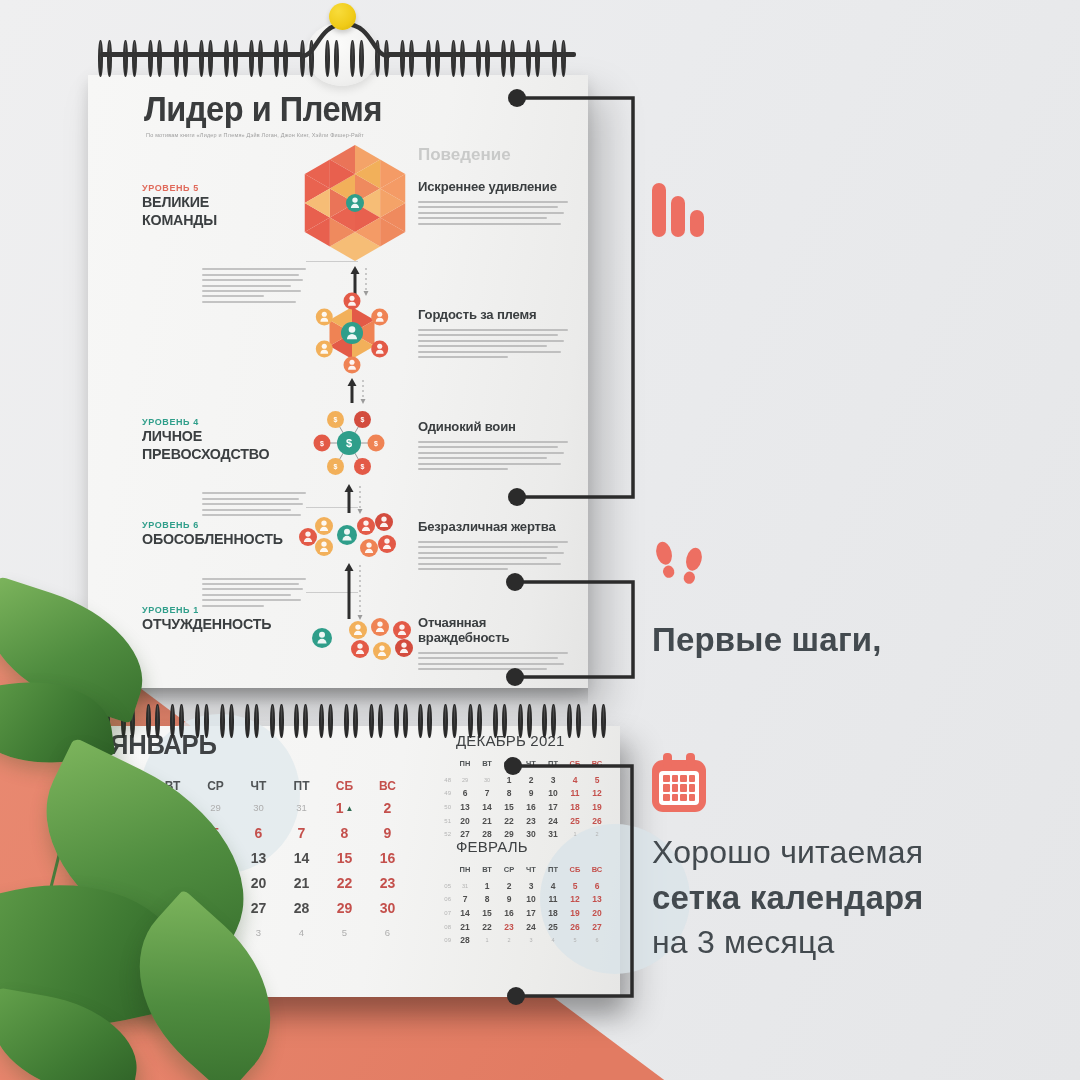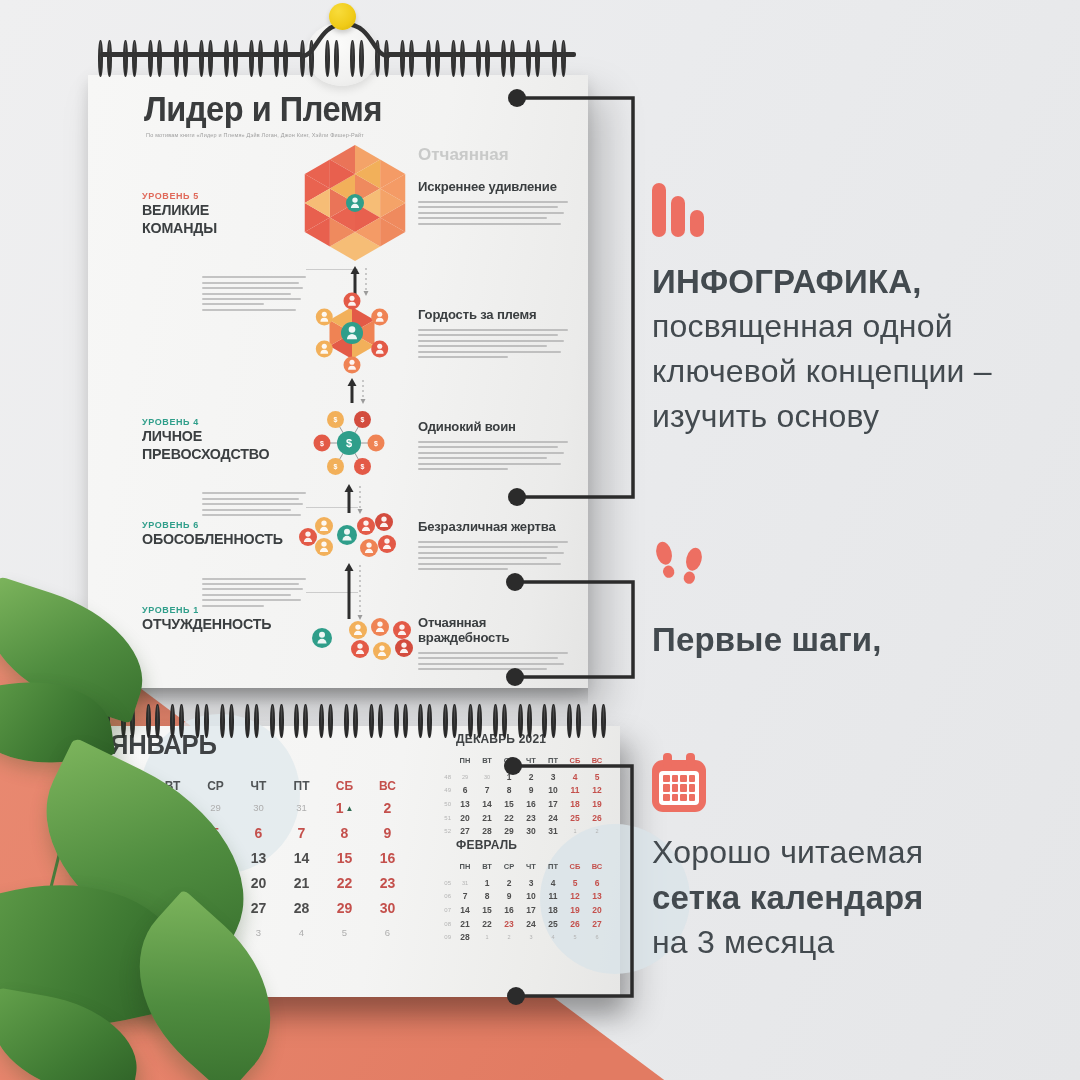"Отчаянная" div.beh-head { text: Отчаянная -> Поведение }
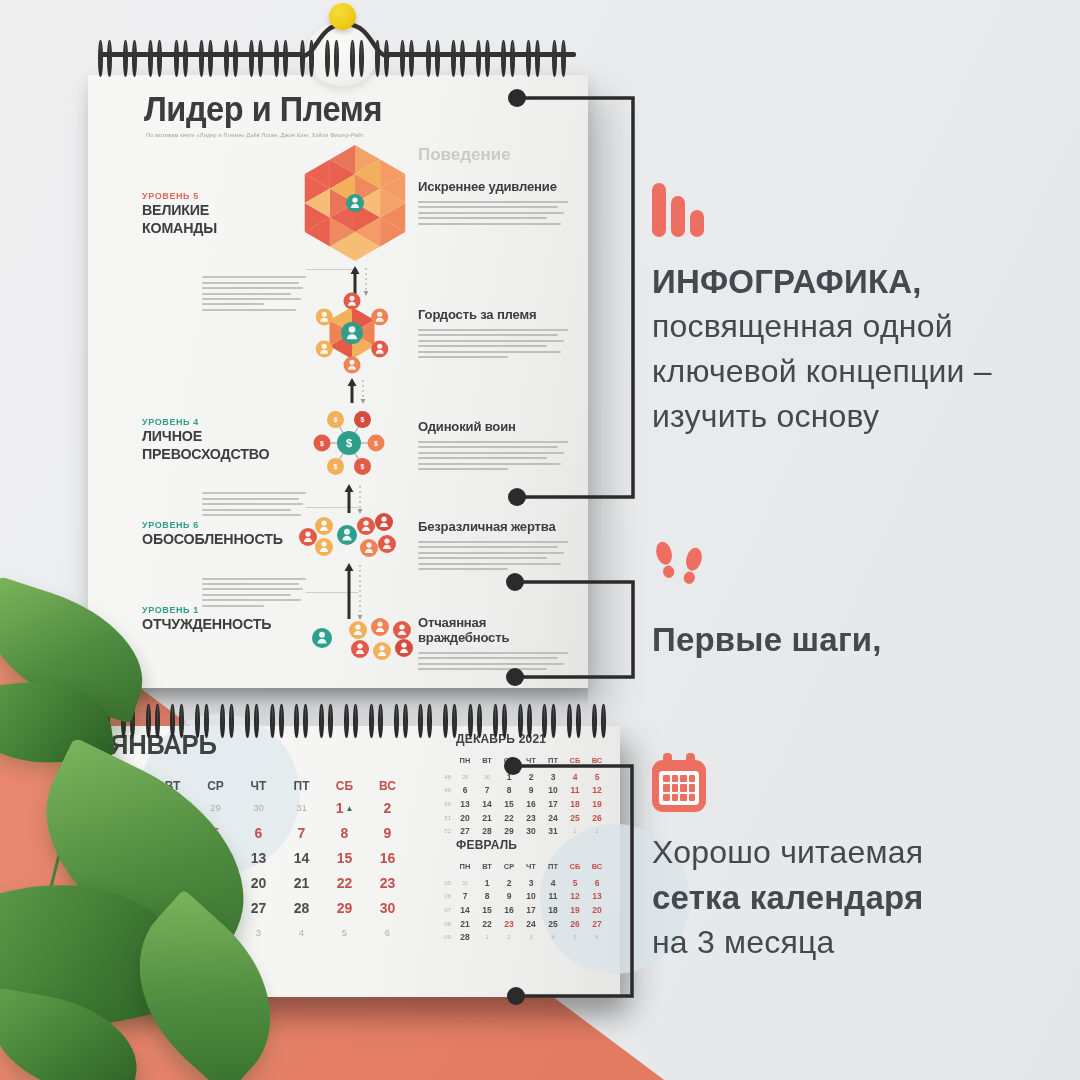"УРОВЕНЬ 5" div.lvl { top: 116px -> 108px }
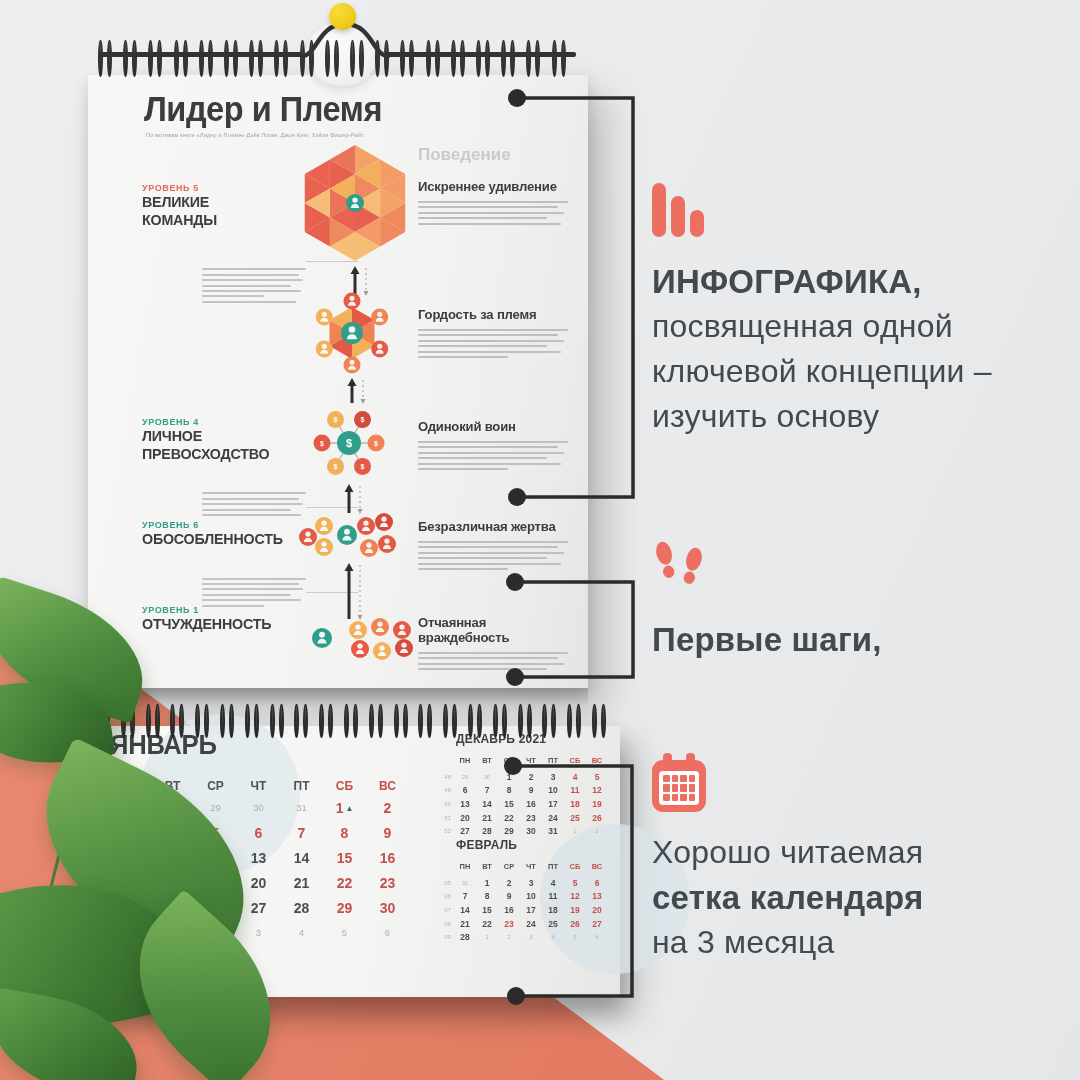"ИНФОГРАФИКА," div.an-lines { html: <div> <div>ИНФОГРАФИКА,</div> <div>посвященная одной</div> <div>ключевой концепции –</div> <div>изучить основу</div> </div> -> none }
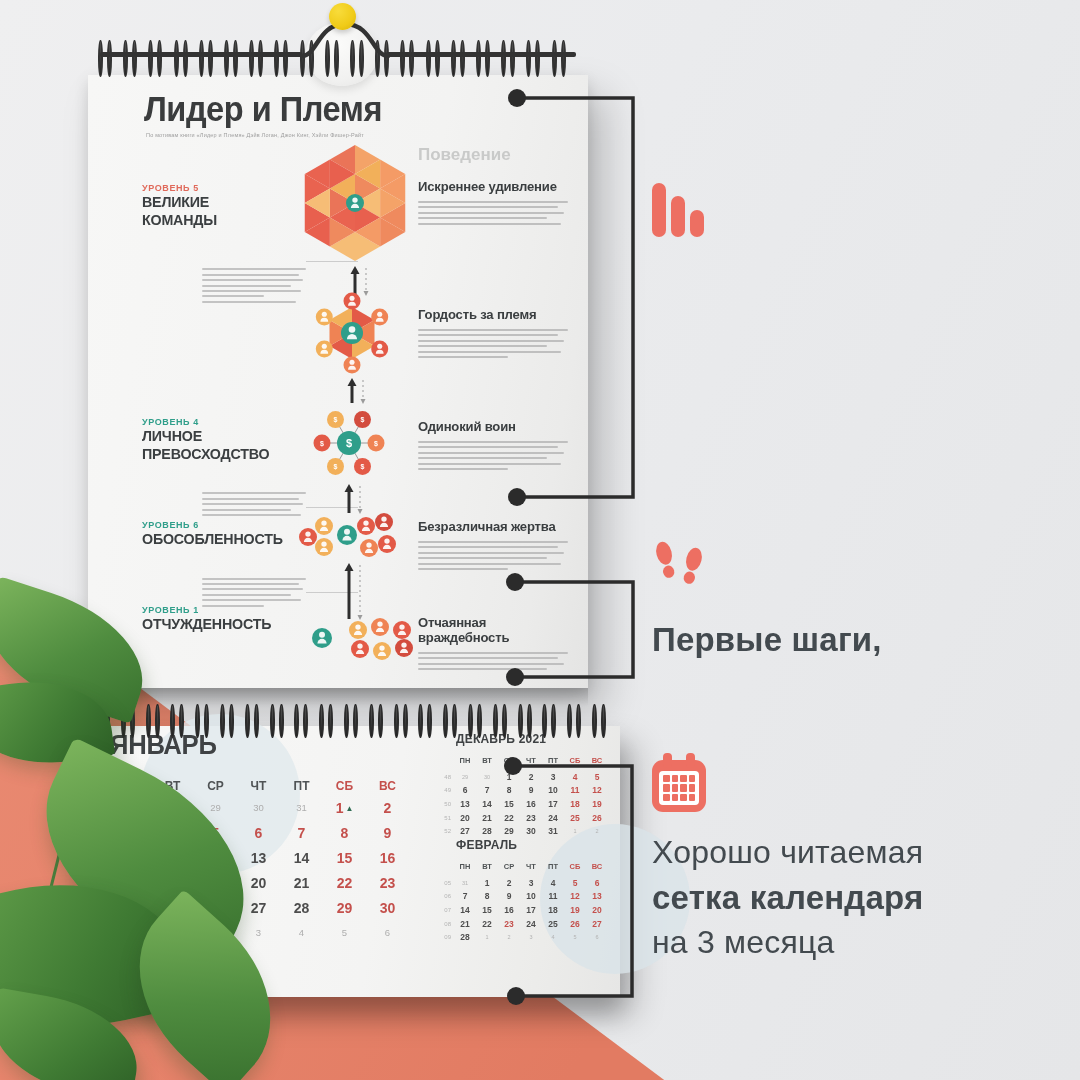"ДЕКАБРЬ 2021" .m-title { font-size: 12px -> 15px; font-weight: 700 -> 400 }
